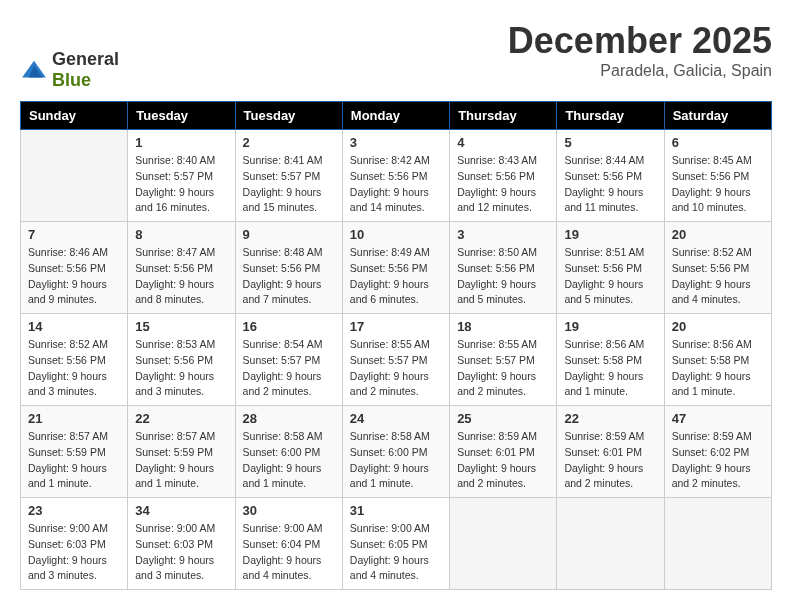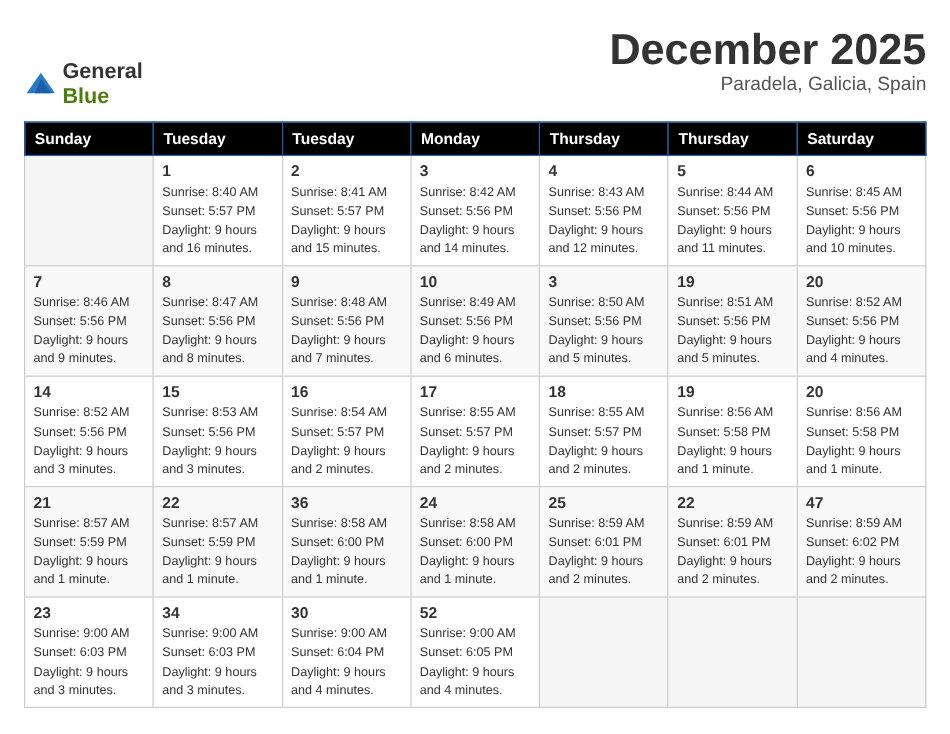"36" div.day-number { text: 36 -> 28 }
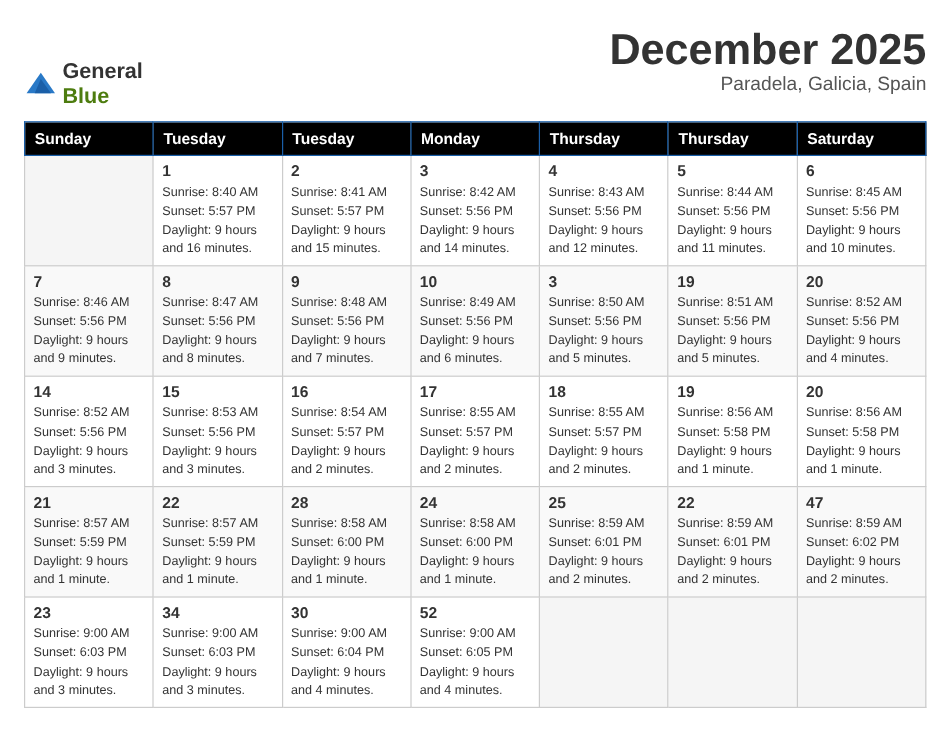"52" div.day-number { text: 52 -> 31 }
